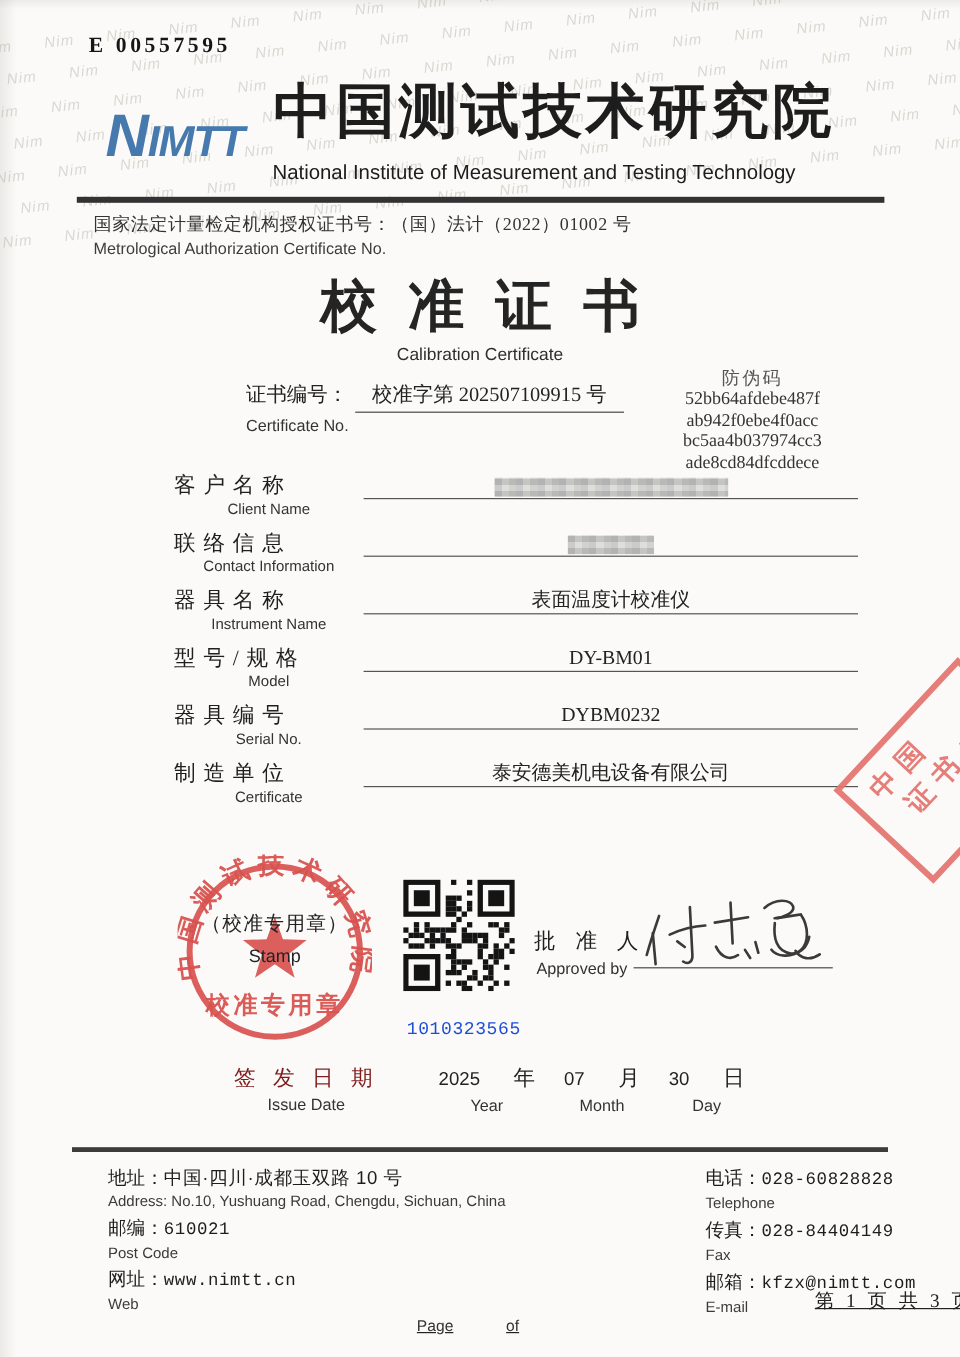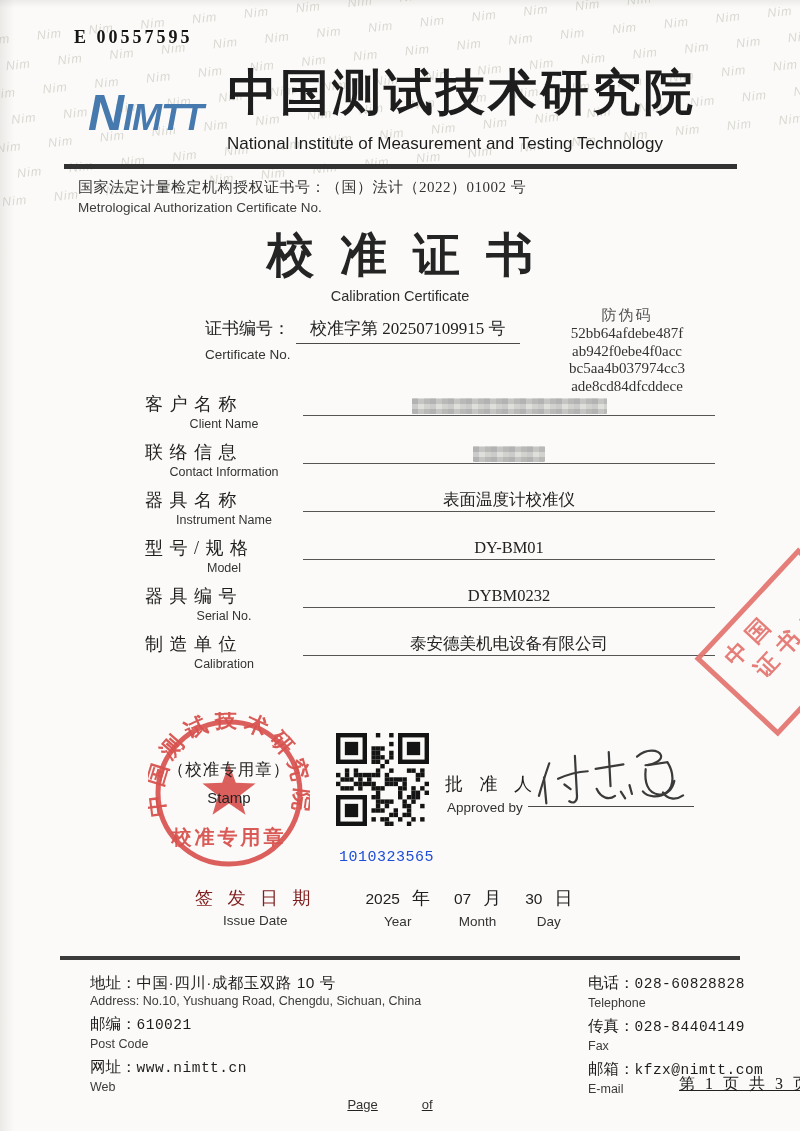"Calibration" div.f-en { text: Calibration -> Certificate }
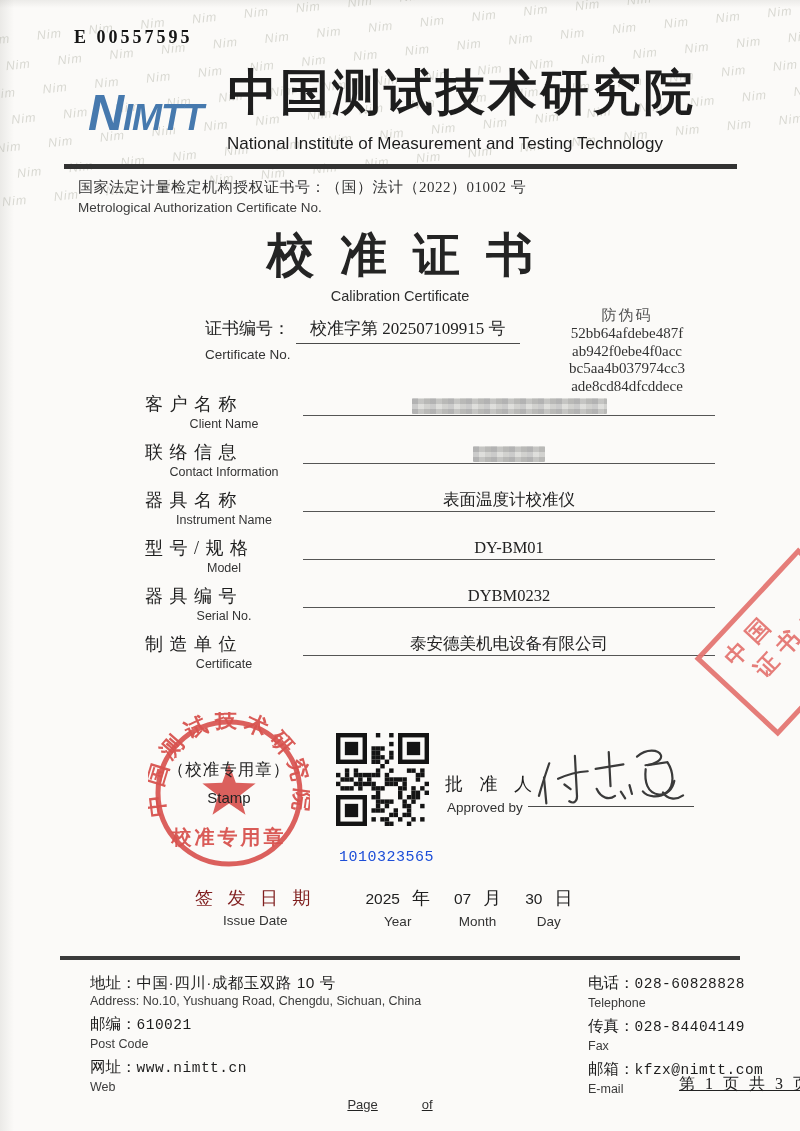"2025" .dg .top { gap: 12px -> 28px }
